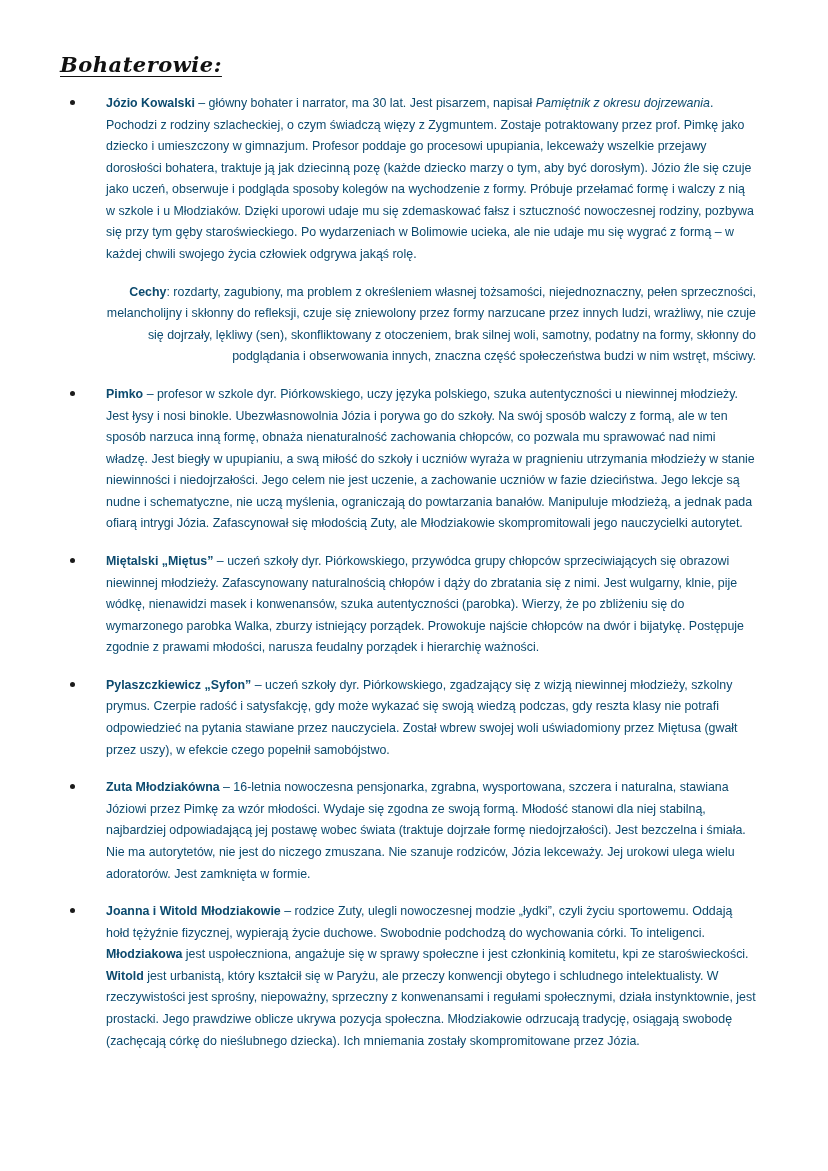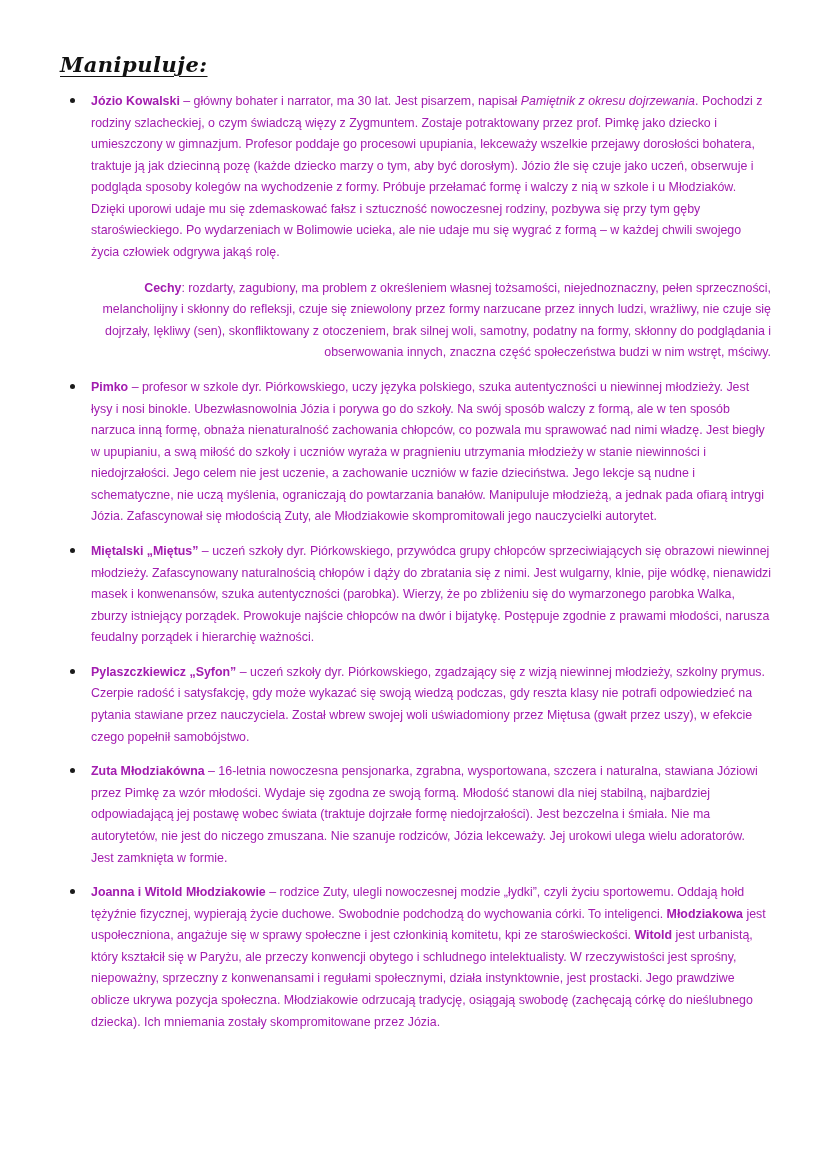"Manipuluje:" div.doc-title { text: Manipuluje -> Bohaterowie }
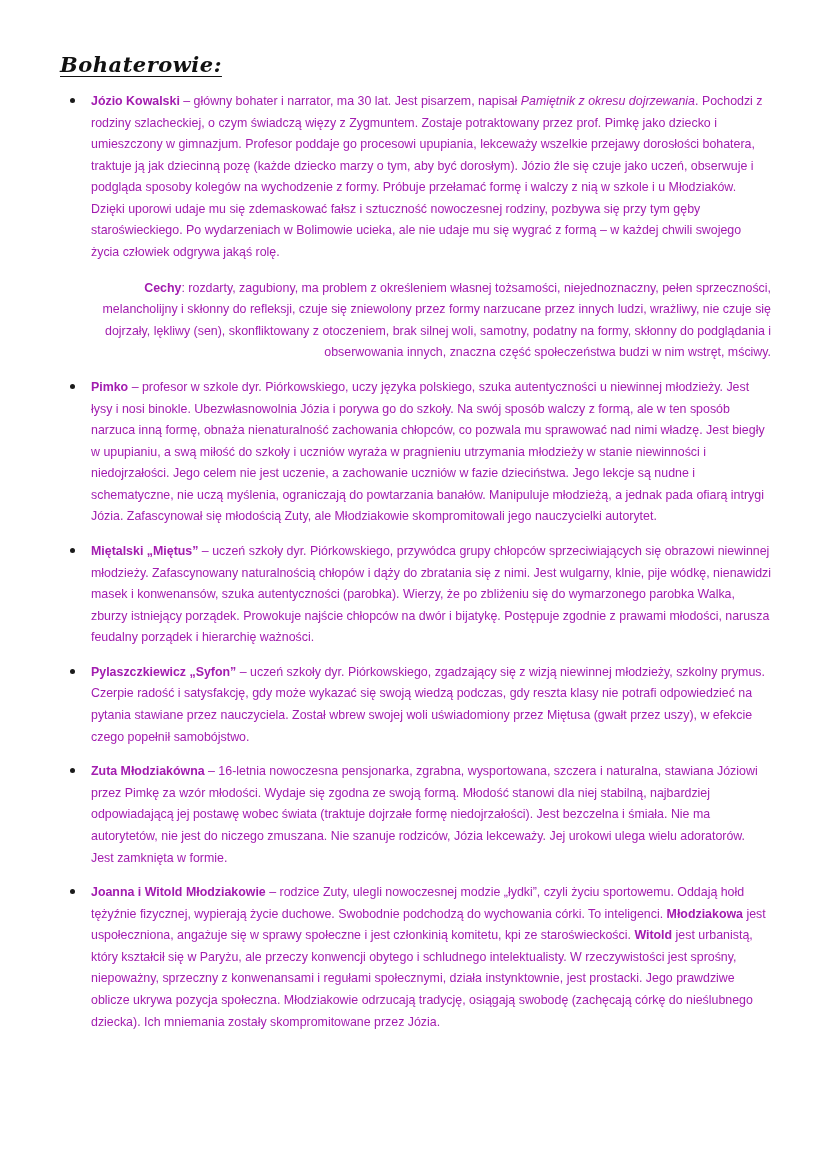"Józio Kowalski – główny bohater" p.para { color: #a21caf -> #0c4a6e; margin: 1px -> 16px }
